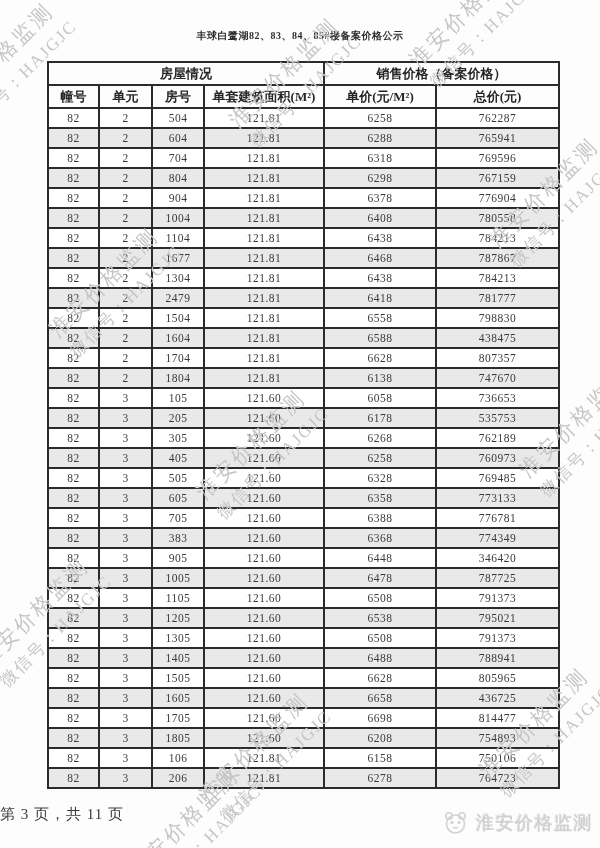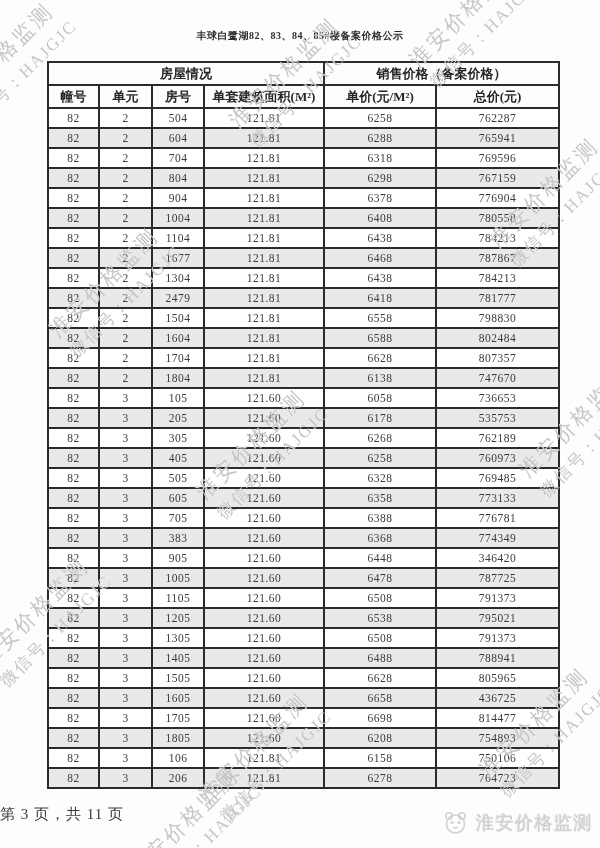"802484" td { text: 802484 -> 438475 }
